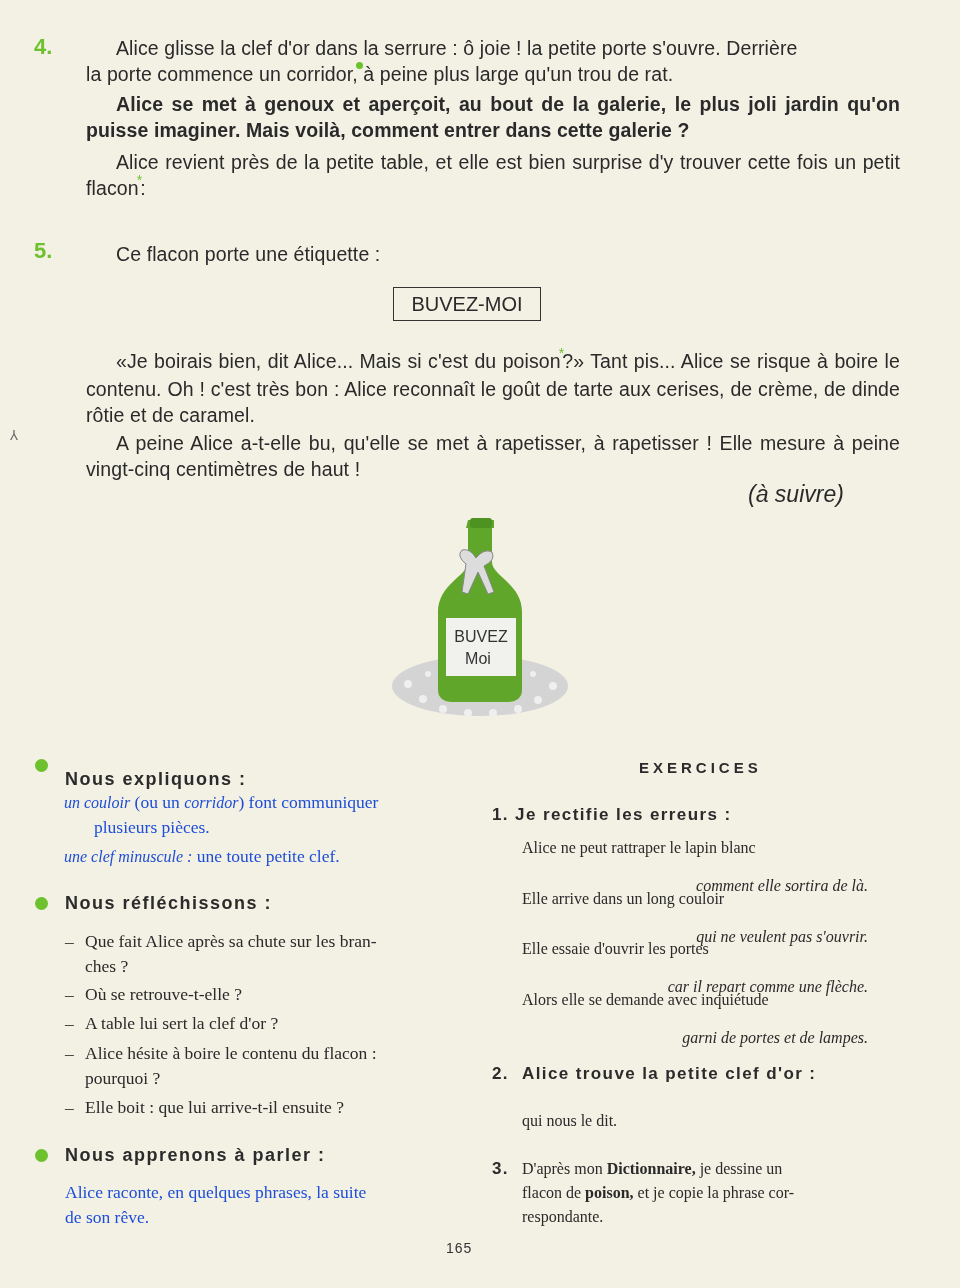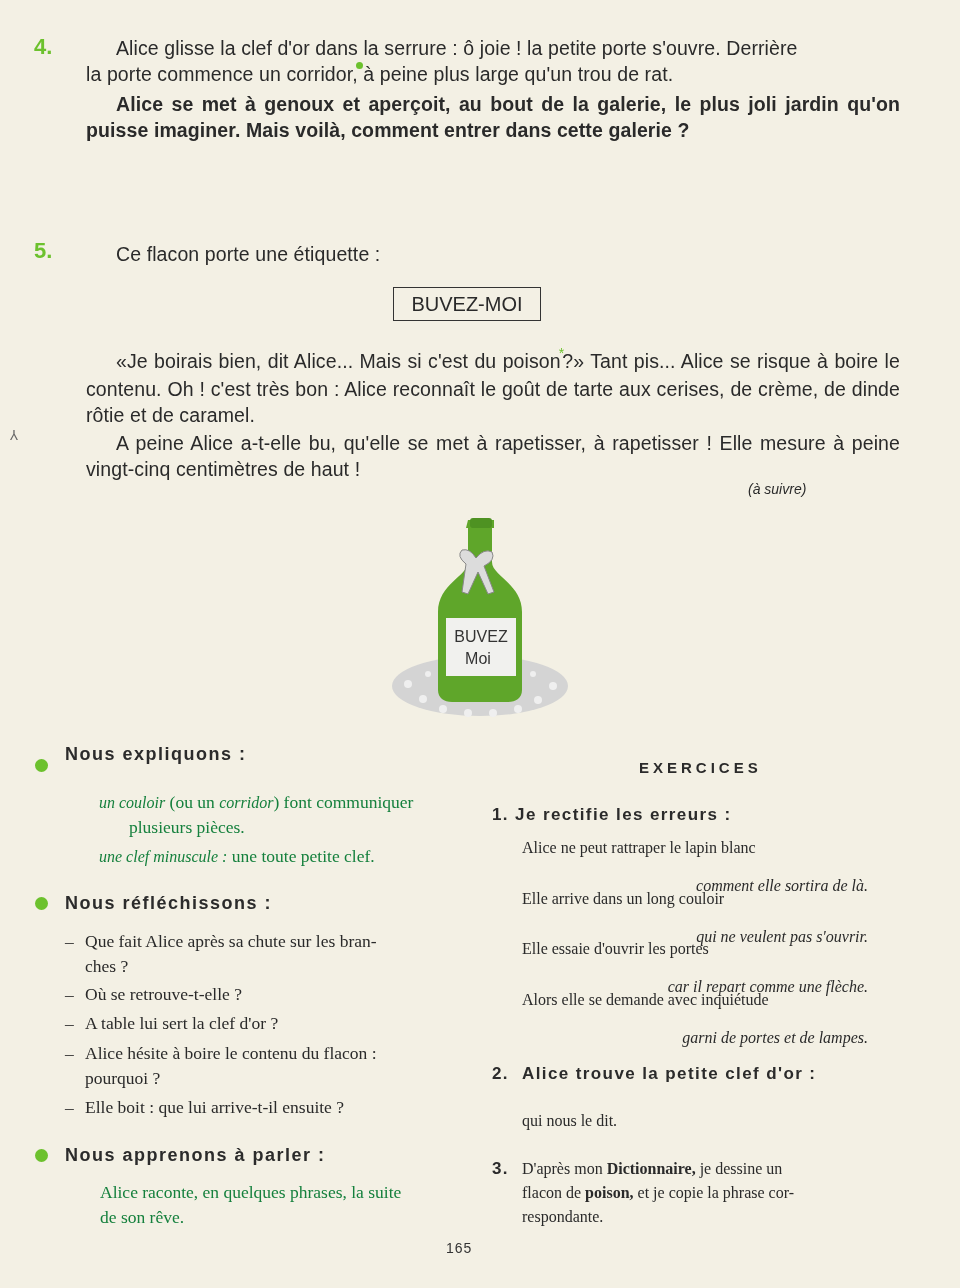"Alice revient près de la" div.para { html: none -> <div> <span></span><span>Alice revient près de la petite table, et elle est bien surprise d'y trouver cette fois un petit flacon</span><span>*</span><span>:</span> </div> }
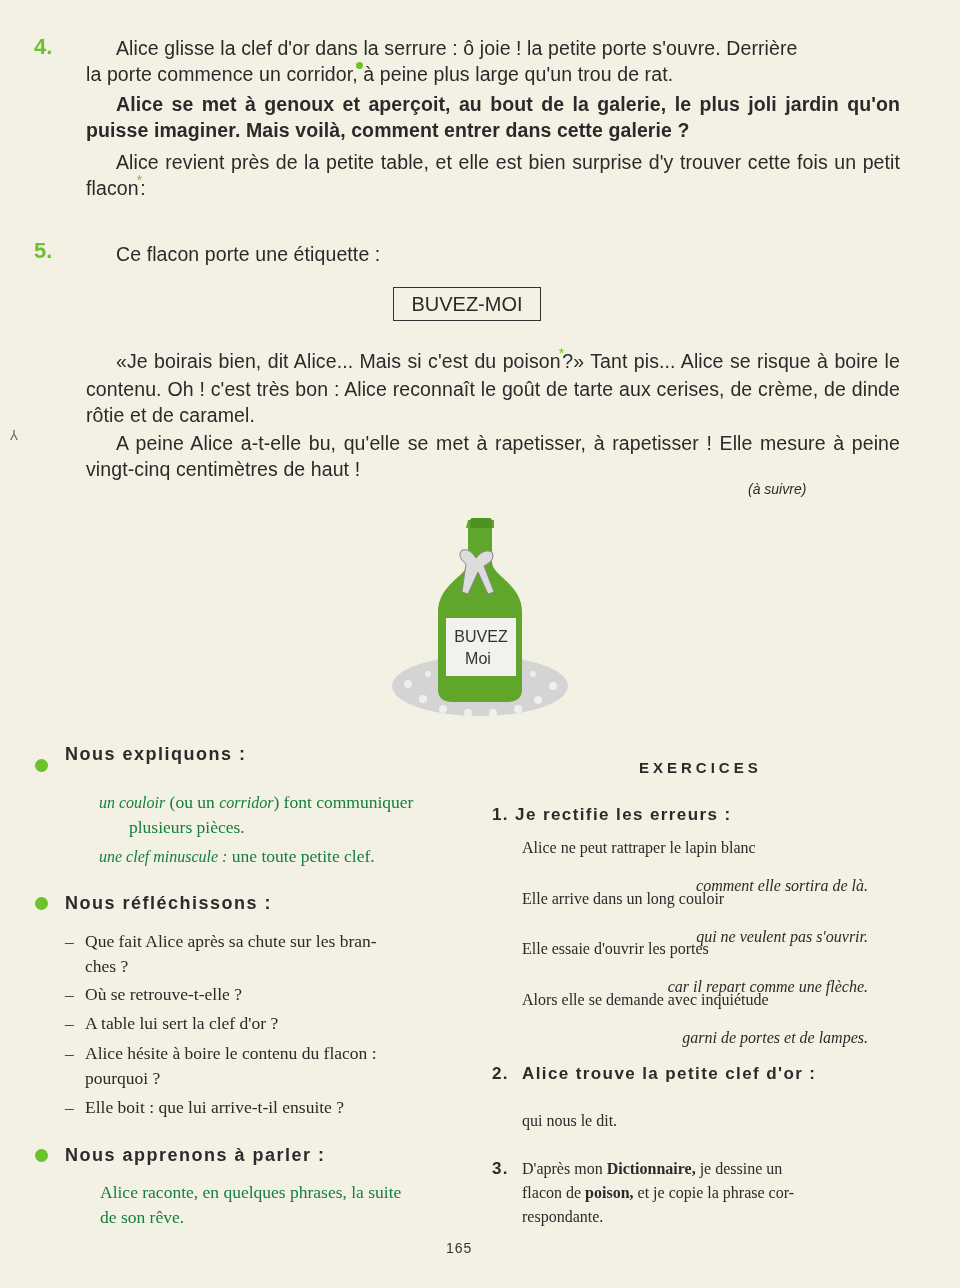"(à suivre)" .suivre { font-size: 14px -> 23px }
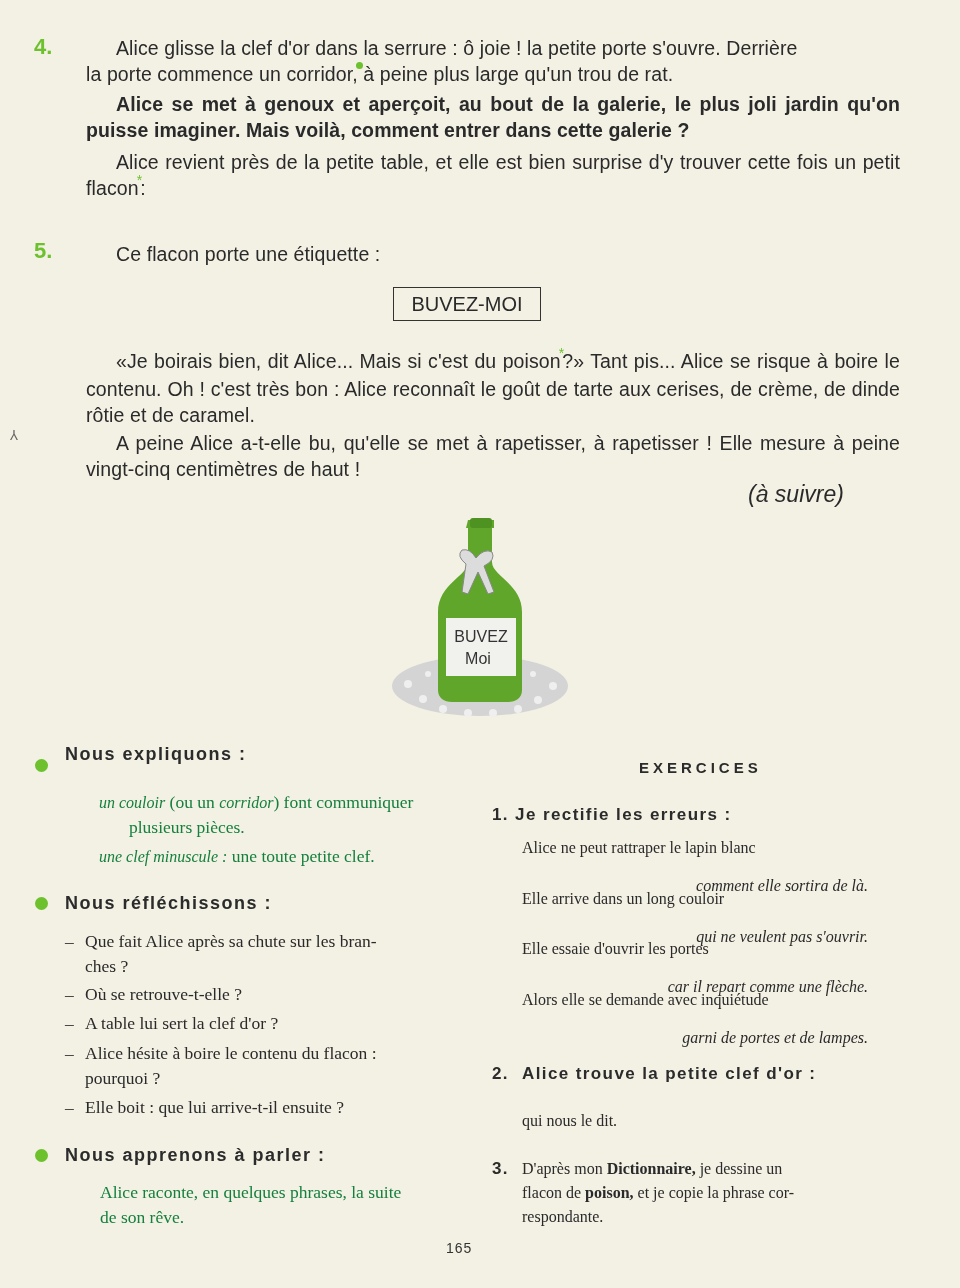"Nous expliquons :" div.sec-head { top: 744px -> 769px }
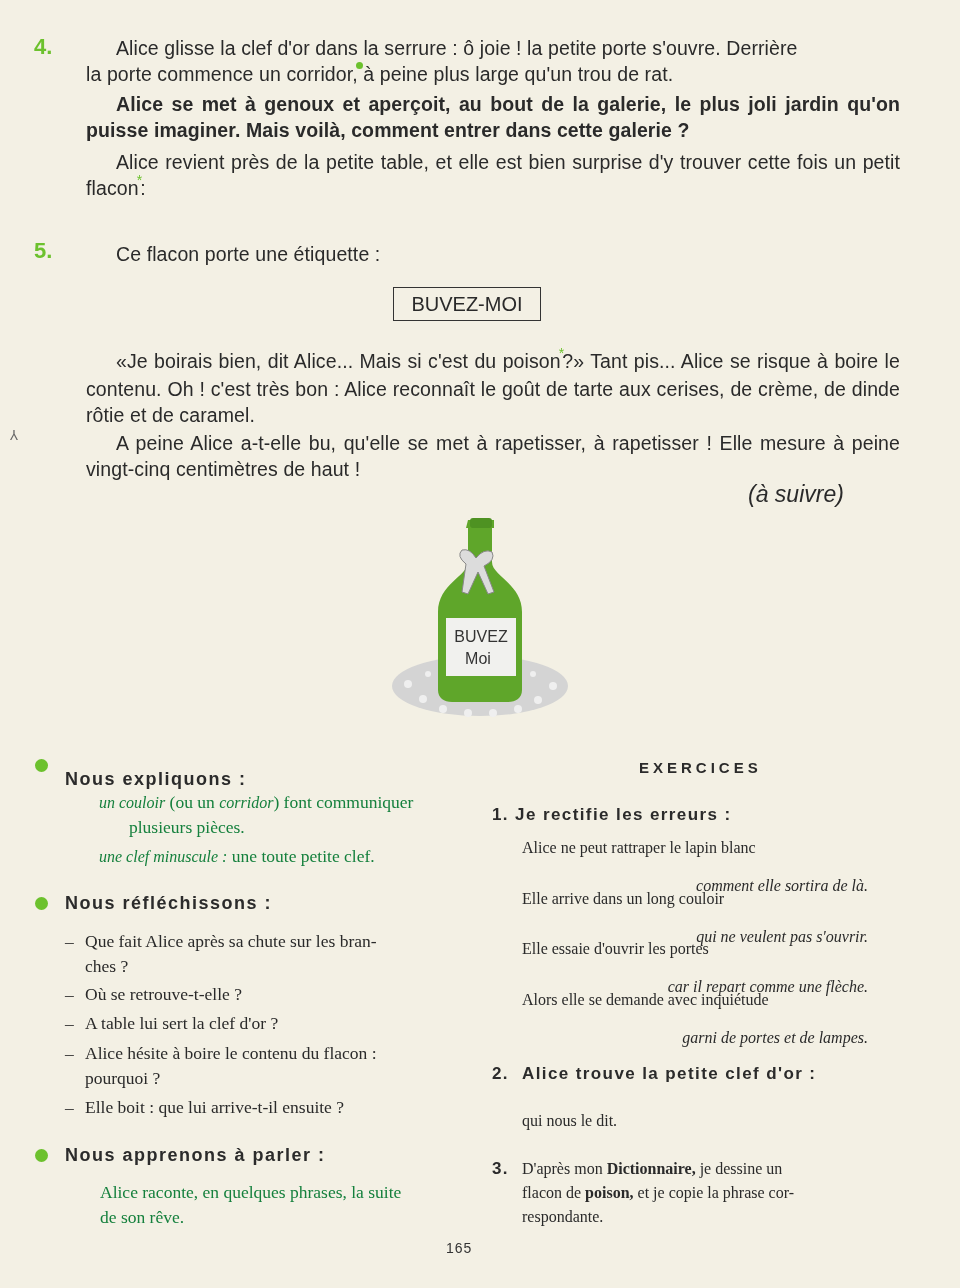"un couloir (ou un corridor)" .serif-text { color: #15803d -> #1d4ed8; margin-left: 35px -> none }
